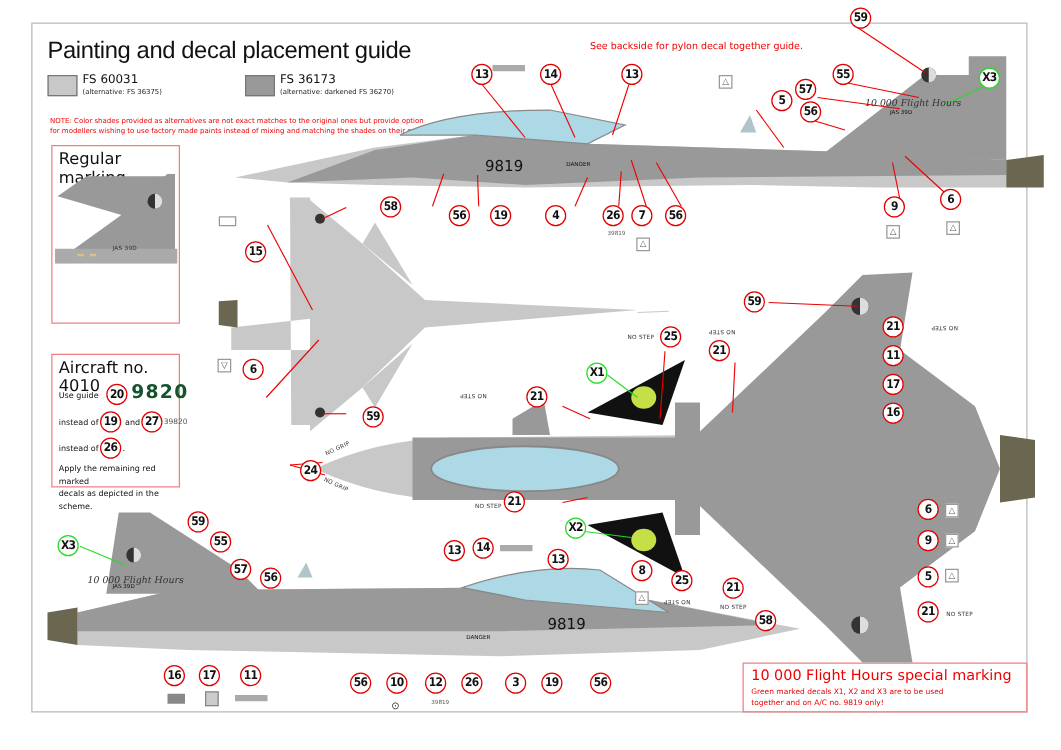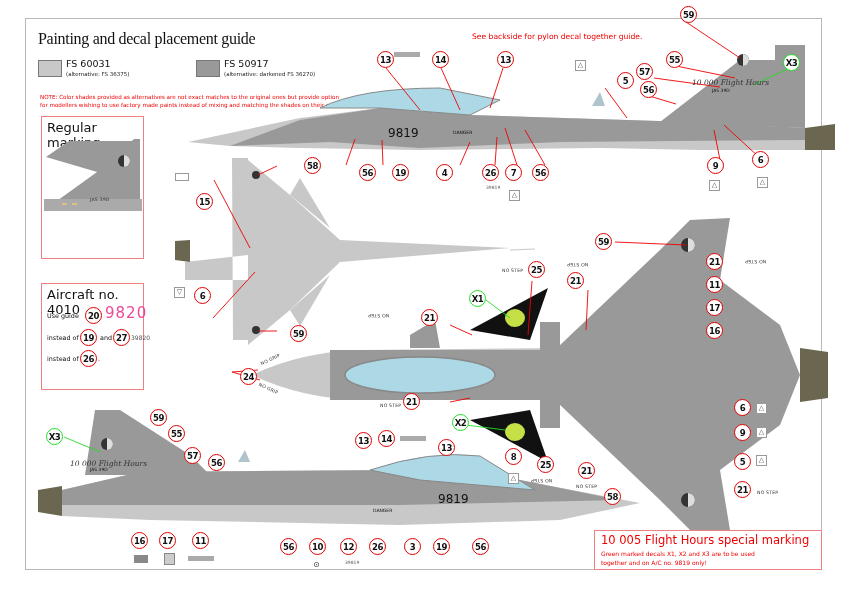"Painting and decal placement guide" .title { font-family: Liberation Serif, serif -> Liberation Sans, sans-serif; font-size: 16px -> 19px }
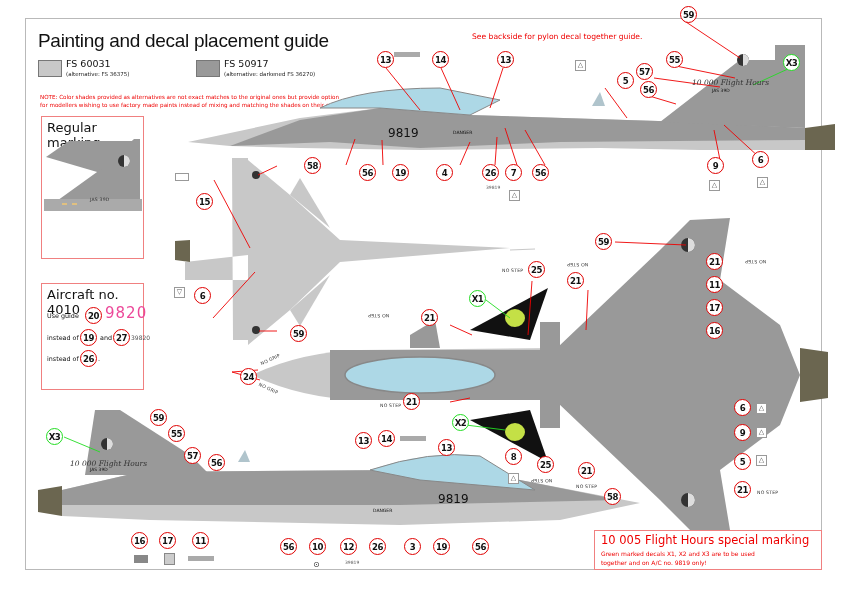"FS 50917" div.fs-name { text: 50917 -> 36173 }
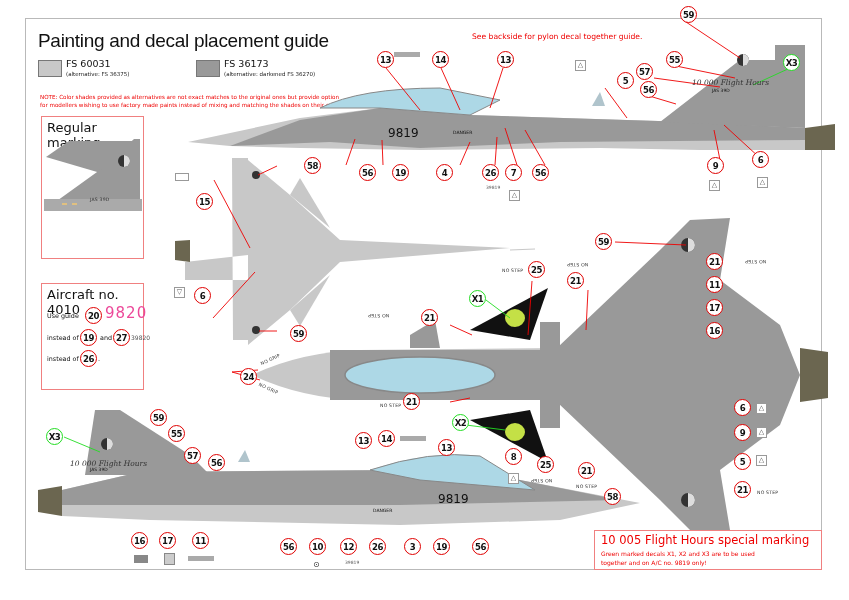"9820" div { color: #ec4899 -> #14532d; font-weight: none -> bold }
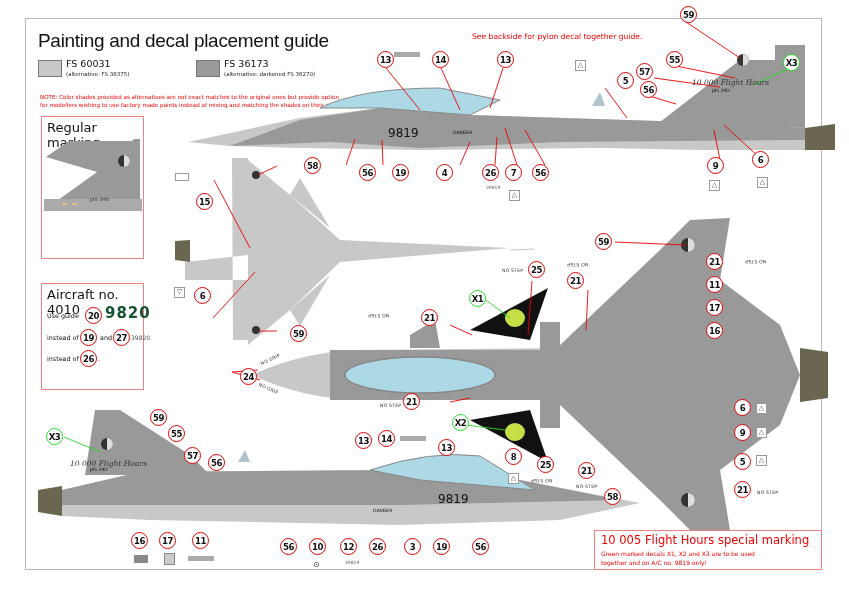"Apply the remaining red marked" div.box-text { html: none -> <div> <div>Apply the remaining red marked</div> <div>decals as depicted in the scheme.</div> </div> }
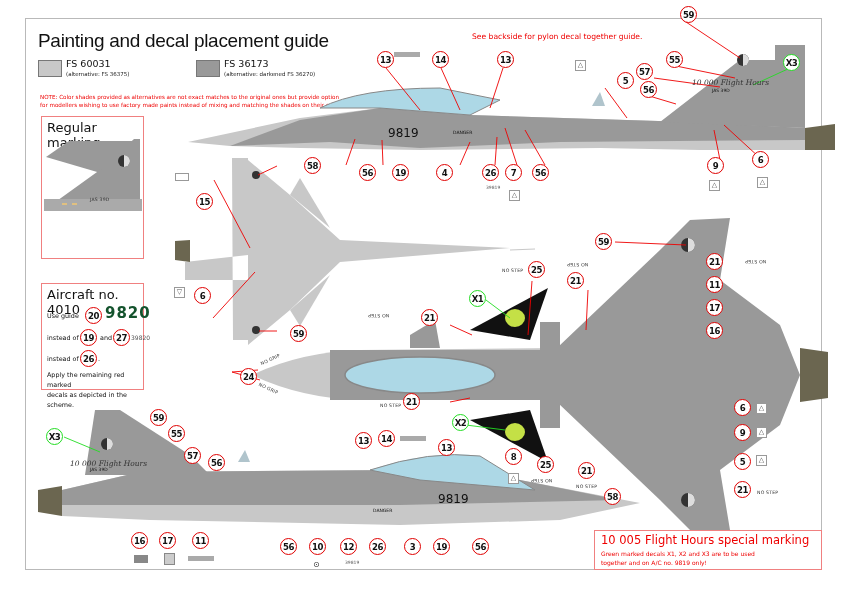"10 005 Flight Hours special" div.special-title { text: 10 005 -> 10 000 }
